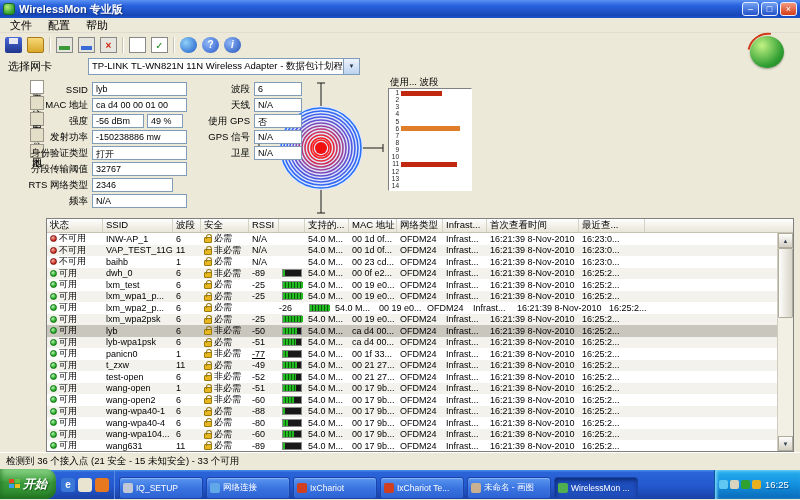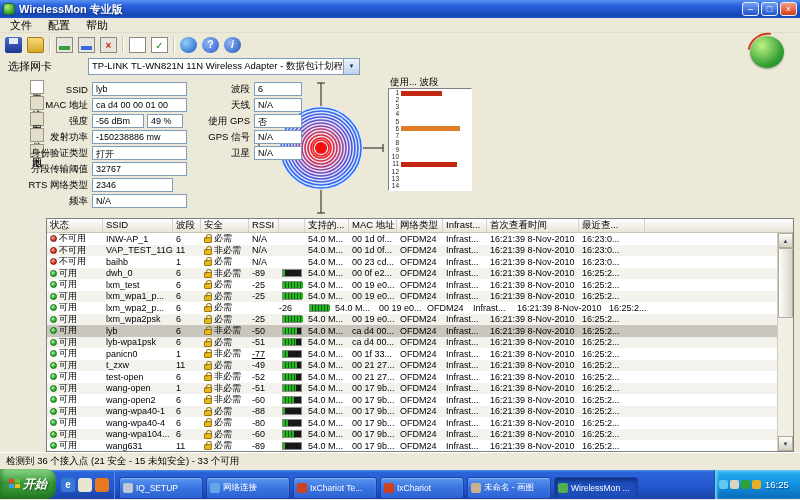"IxChariot Te..." div.tkb { order: before "IxChariot" -> after "IxChariot" }
